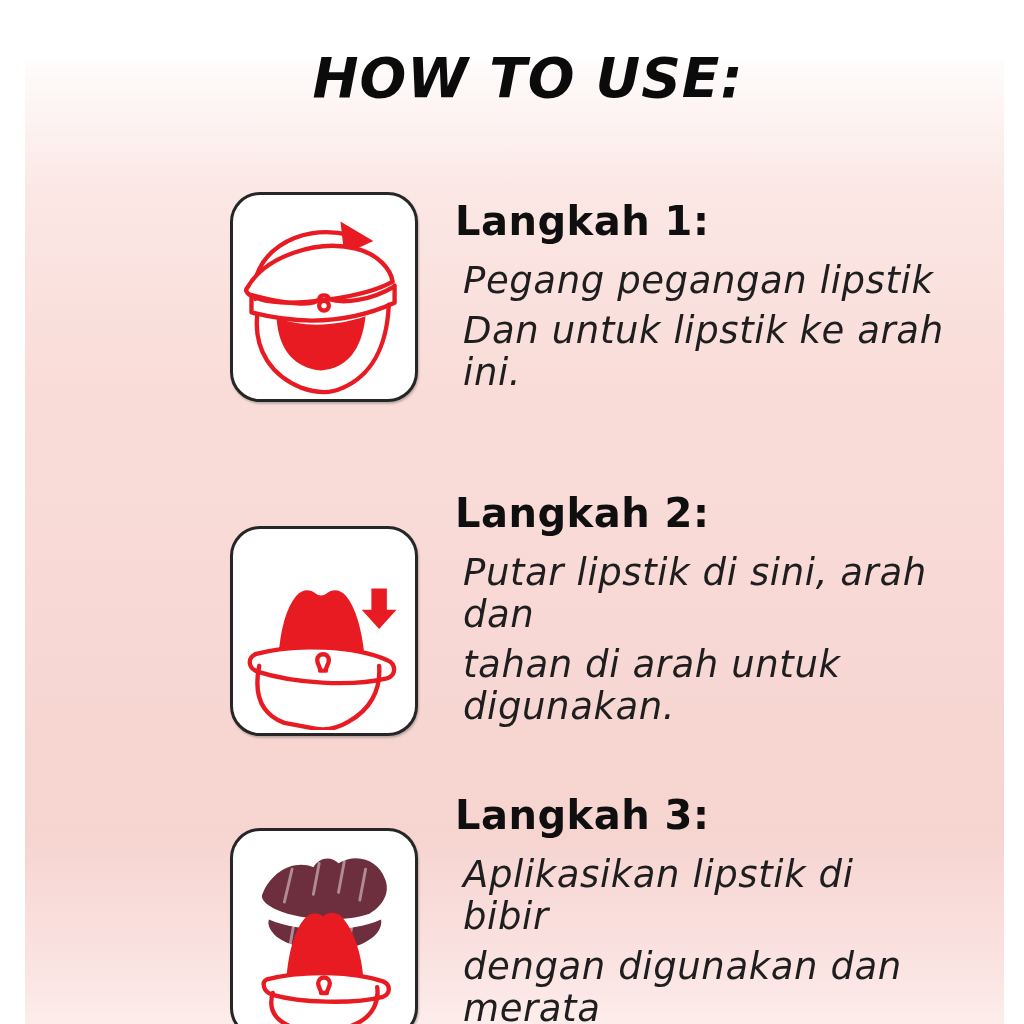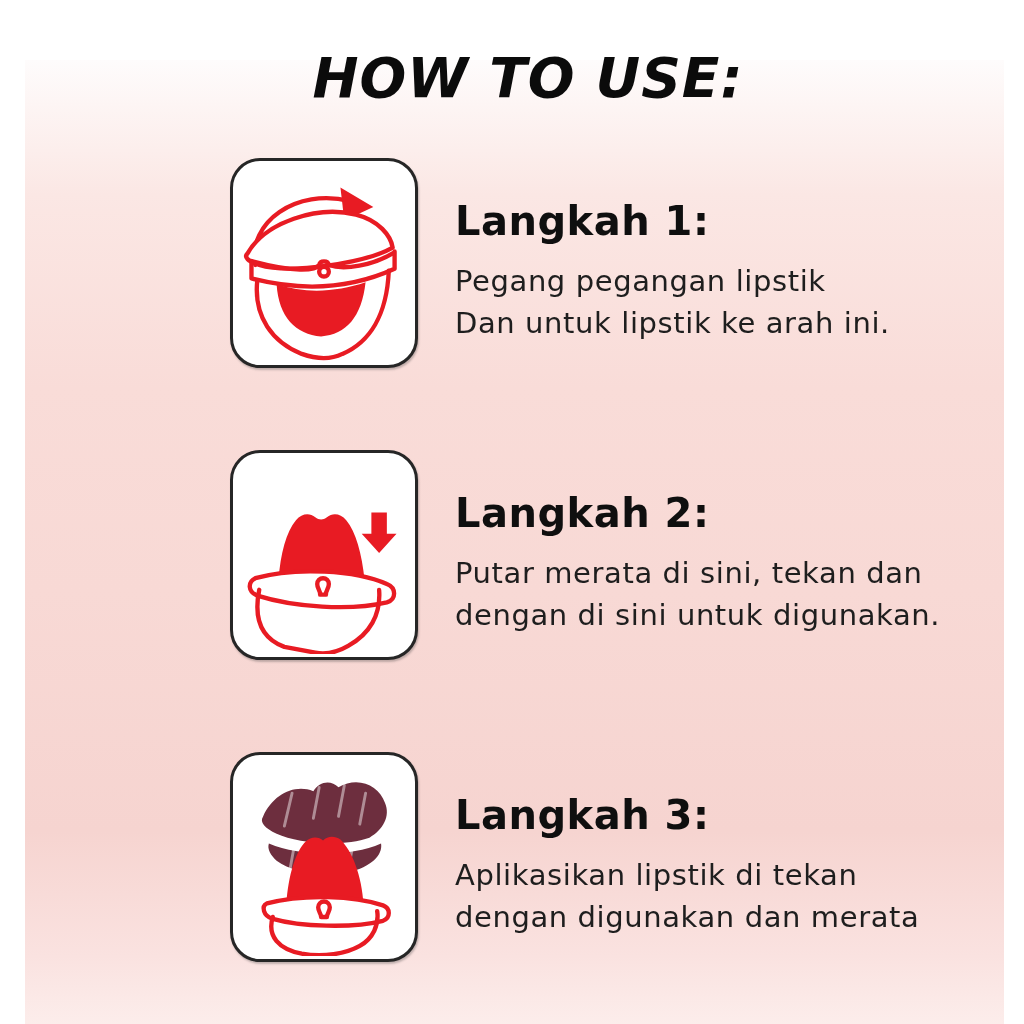"Langkah 1:" .step { align-items: flex-start -> flex-end }
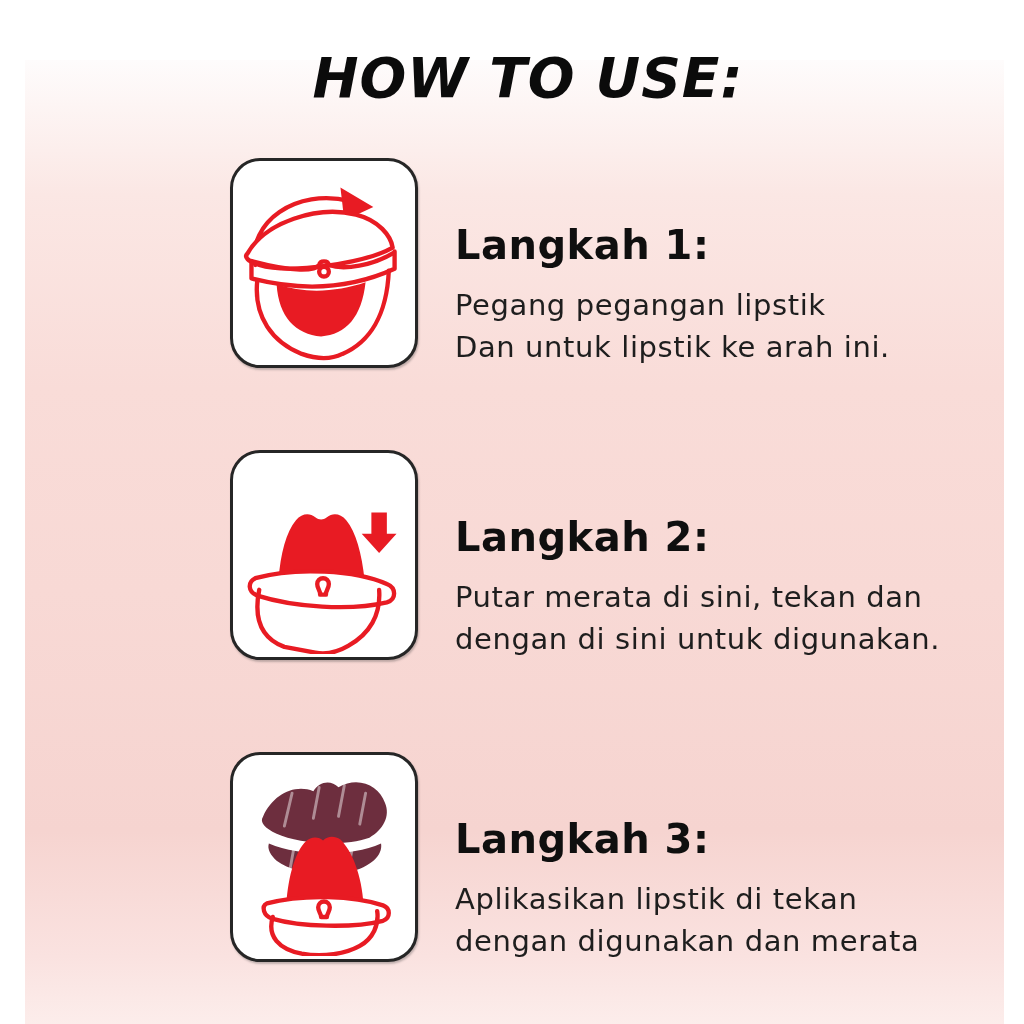"Pegang pegangan lipstik" .step-body { font-size: 29px -> 37px; font-style: none -> italic; margin: 0 -> 8px }
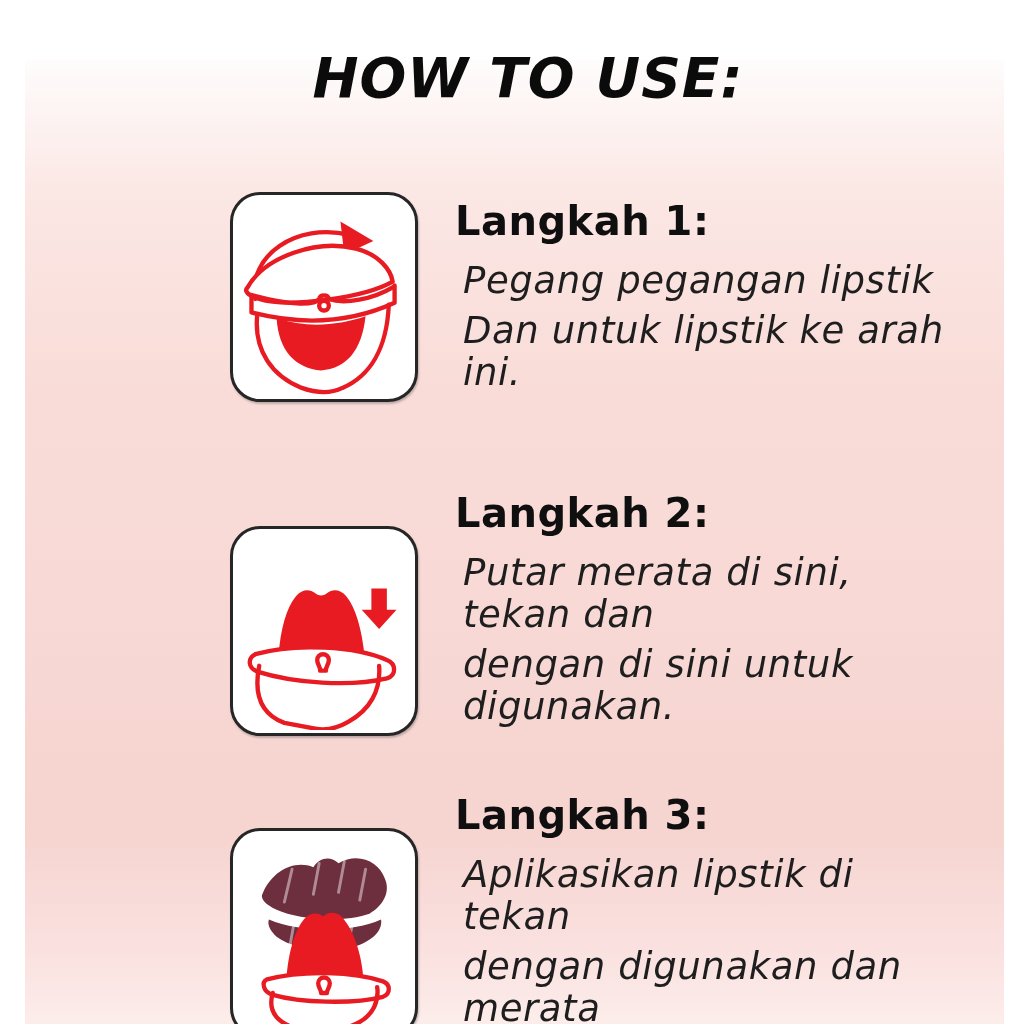"Putar merata di sini, tekan" p.step-body { text: merata di sini, tekan -> lipstik di sini, arah }
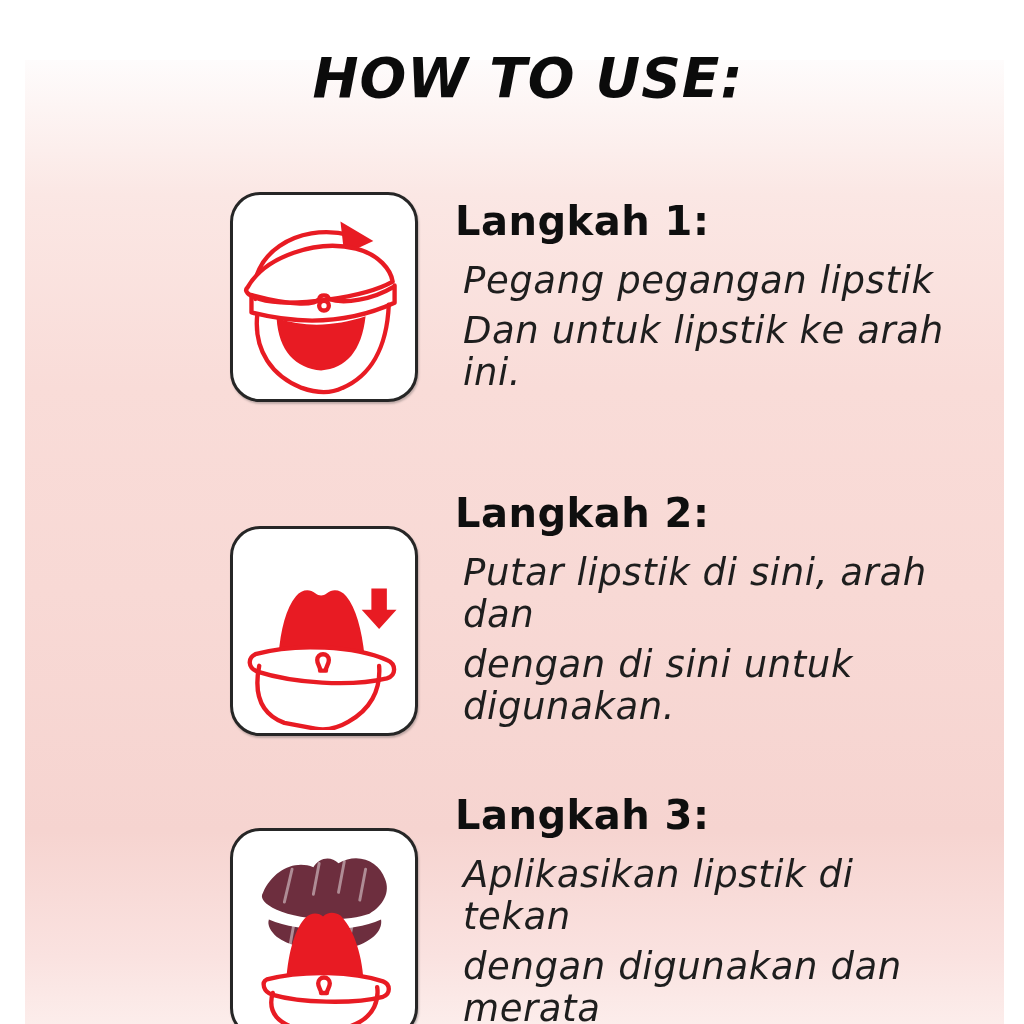"dengan di sini untuk digunakan." p.step-body { text: dengan di sini -> tahan di arah }
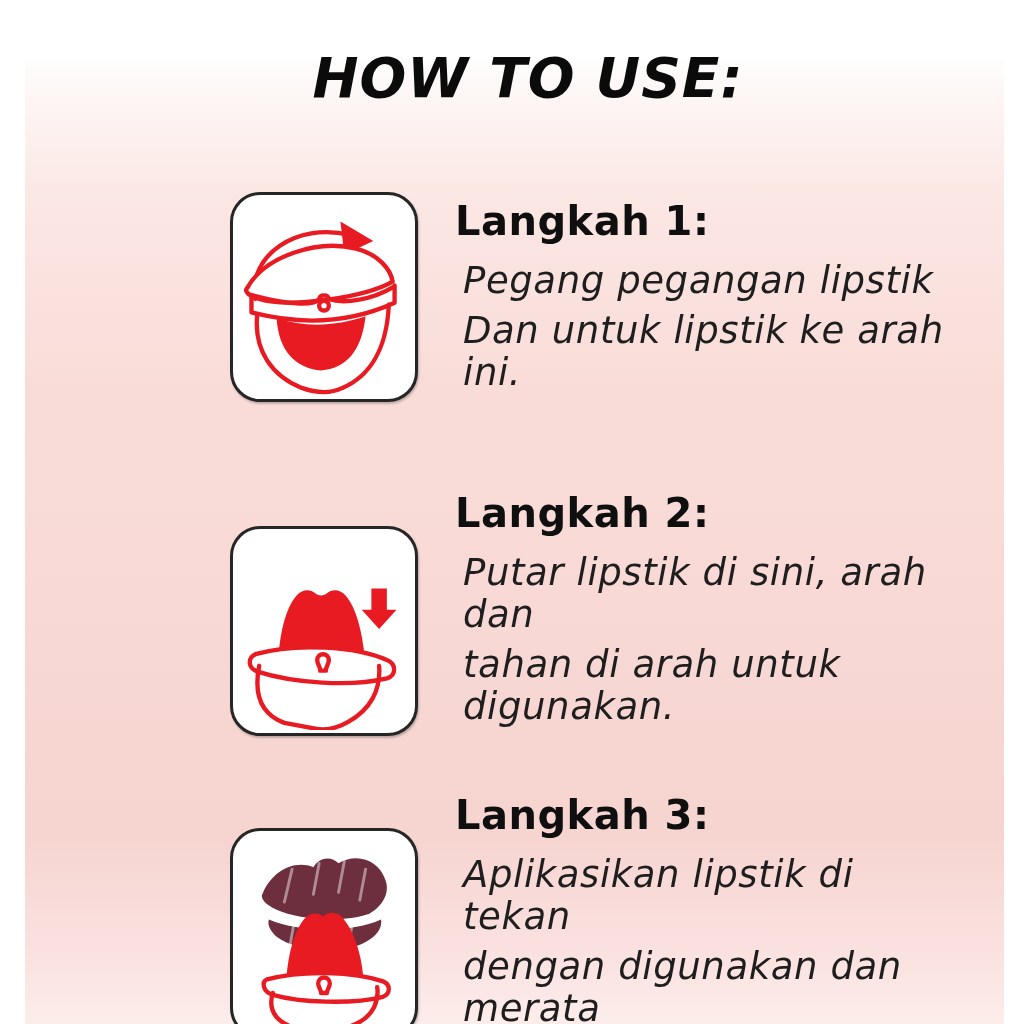"Aplikasikan lipstik di tekan" p.step-body { text: tekan -> bibir }
